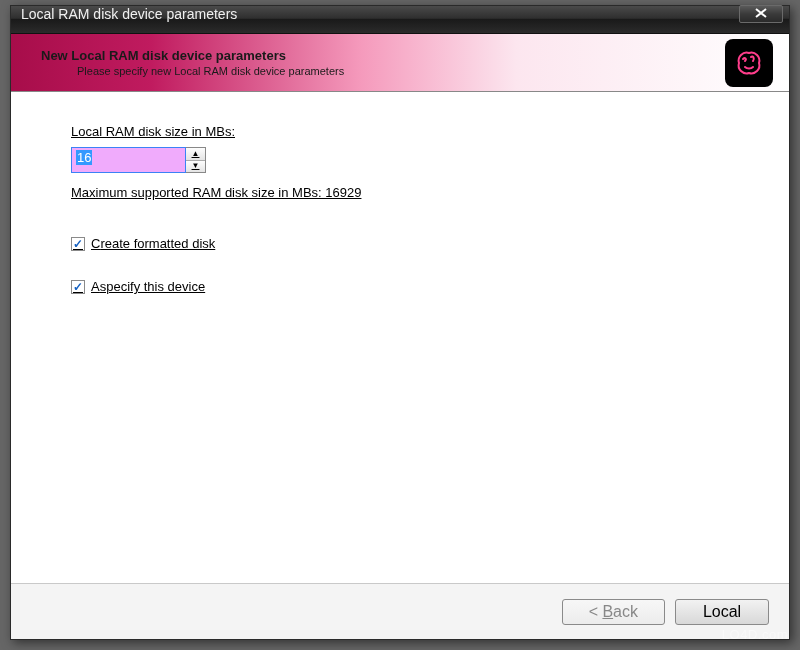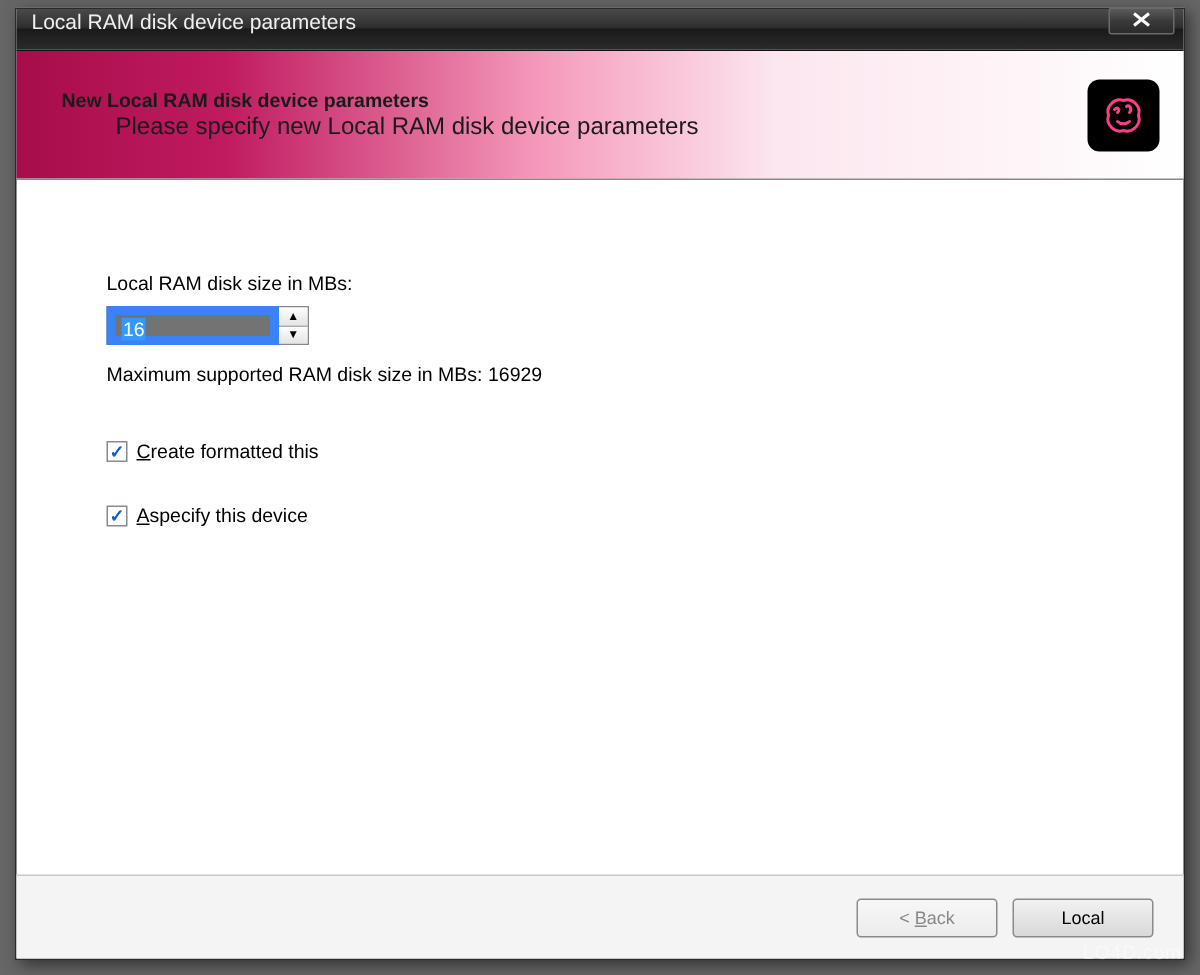"New Local RAM disk device" .header-banner { height: 86px -> 58px }
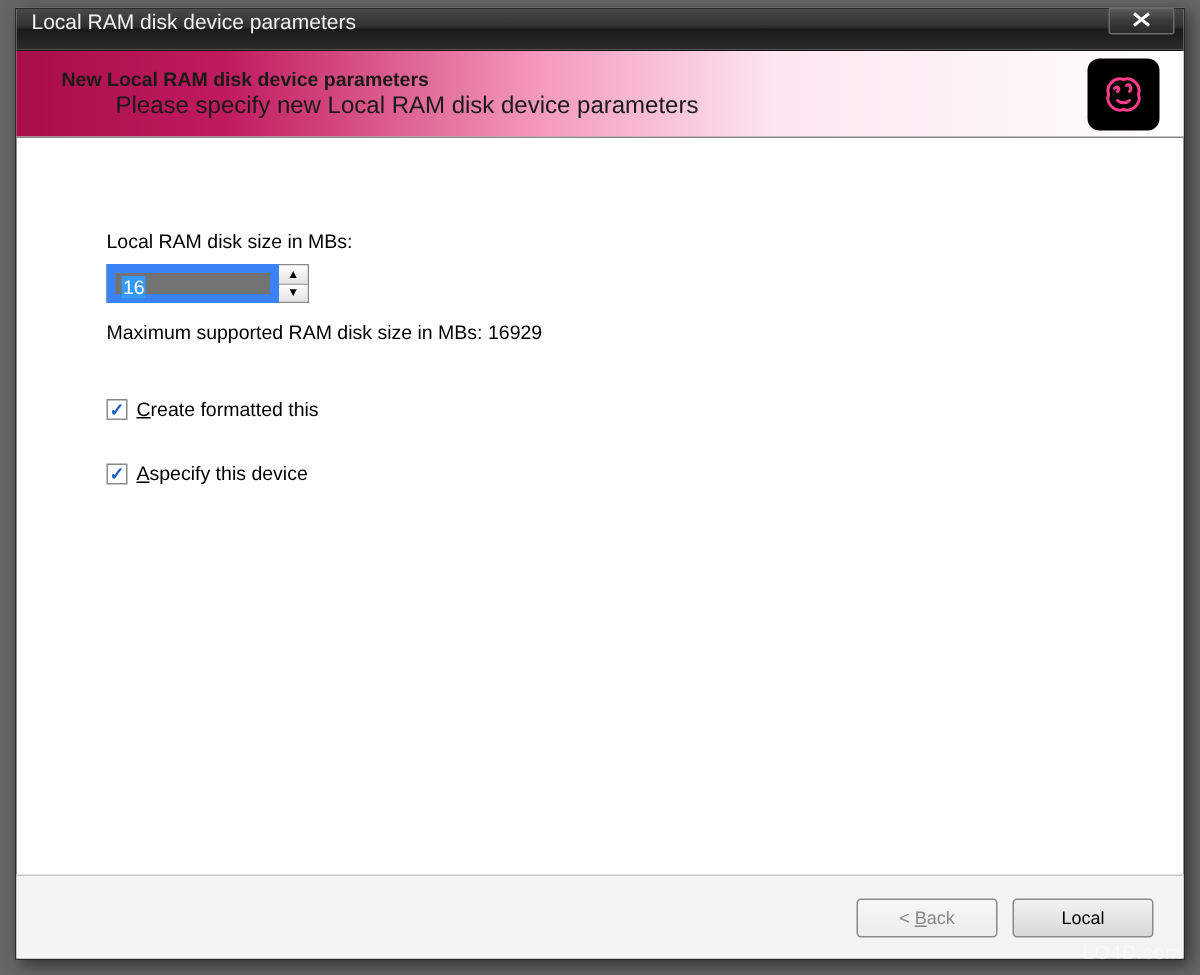"Please specify new Local RAM" .header-subtitle { font-size: 16px -> 11px }
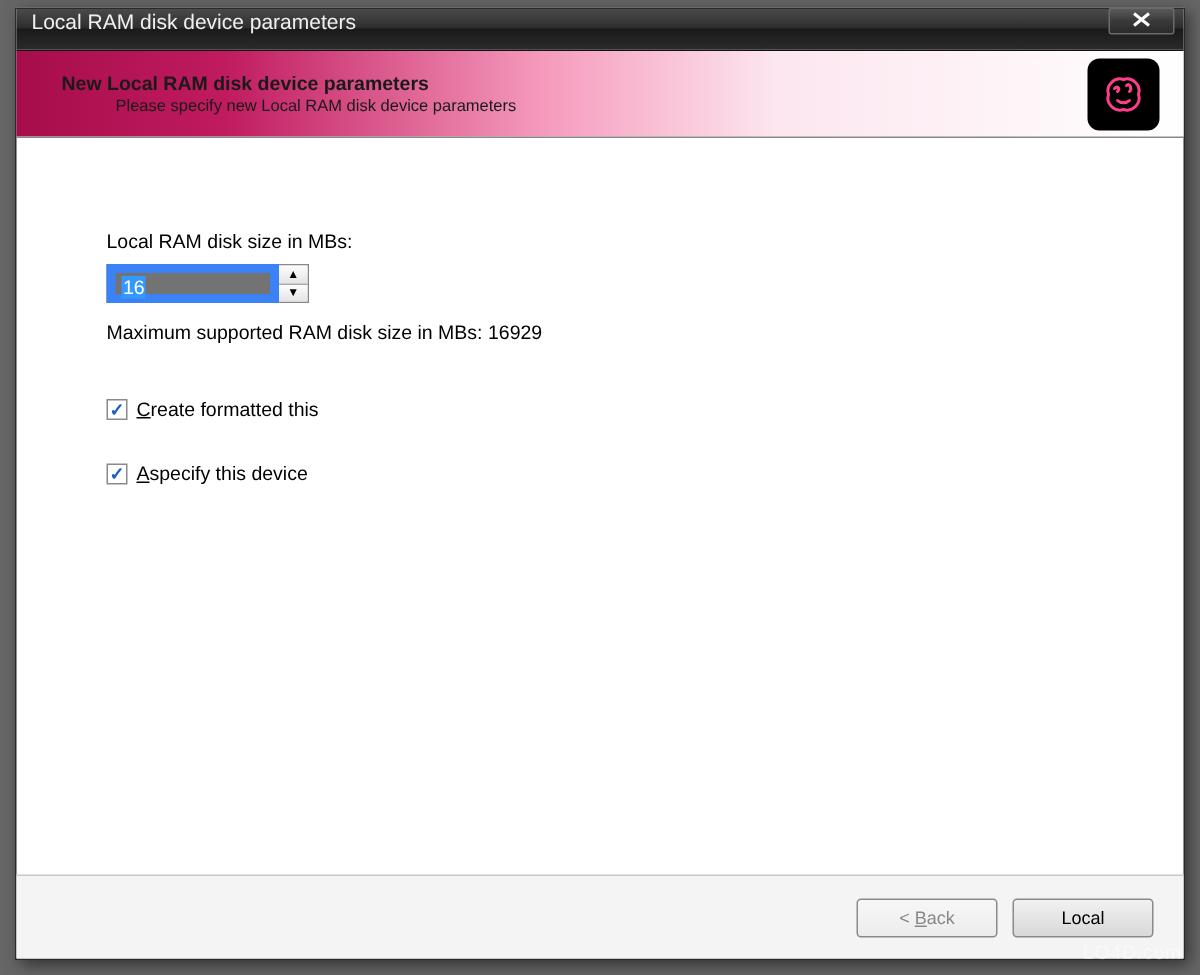"Local RAM disk size in" .content { padding: 61px 60px 20px 60px -> 32px 60px 20px 60px; text-decoration: none -> underline }
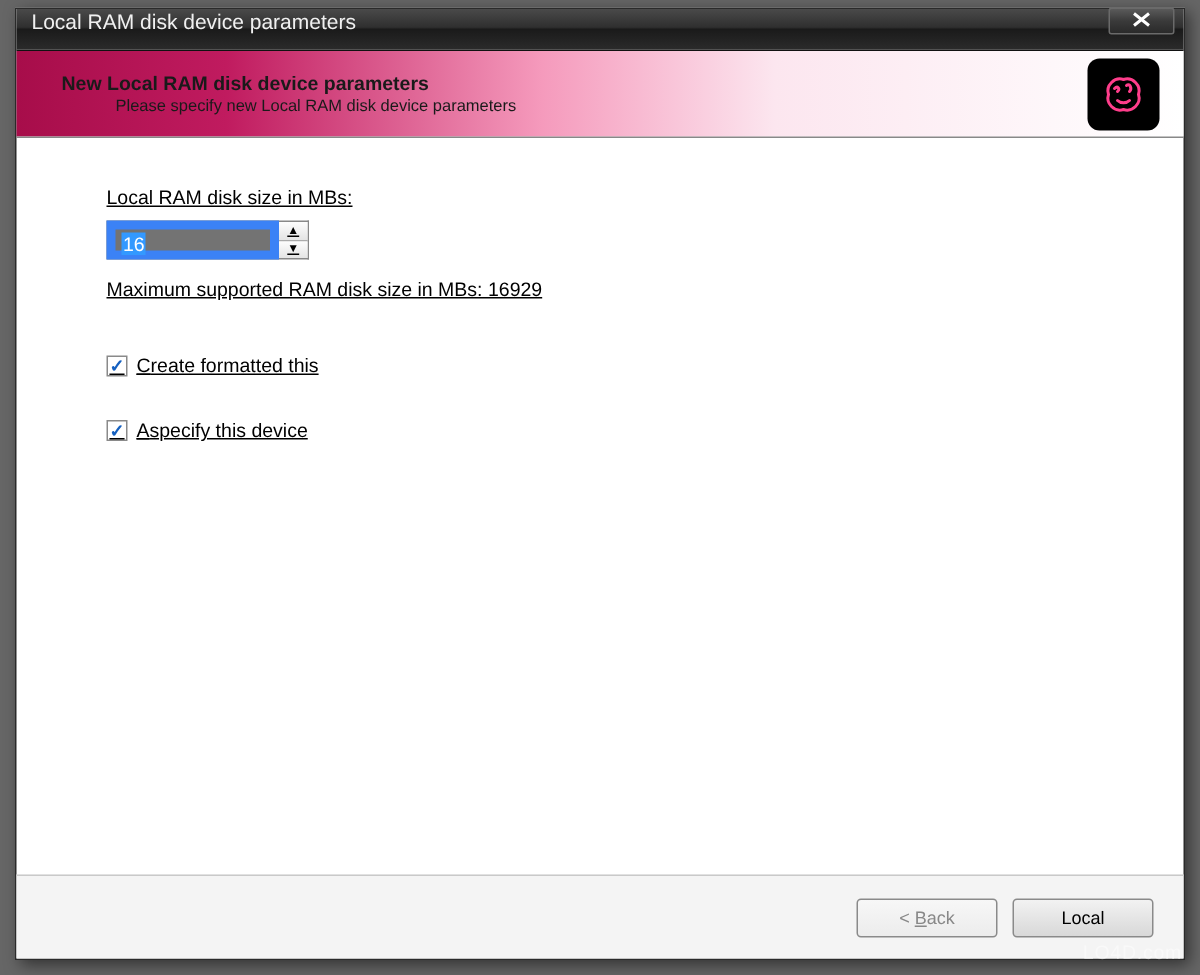"16" .spinner-input { background: #737373 -> #f0abfc; border: 6px solid #3b82f6 -> 1px solid #3b82f6 }
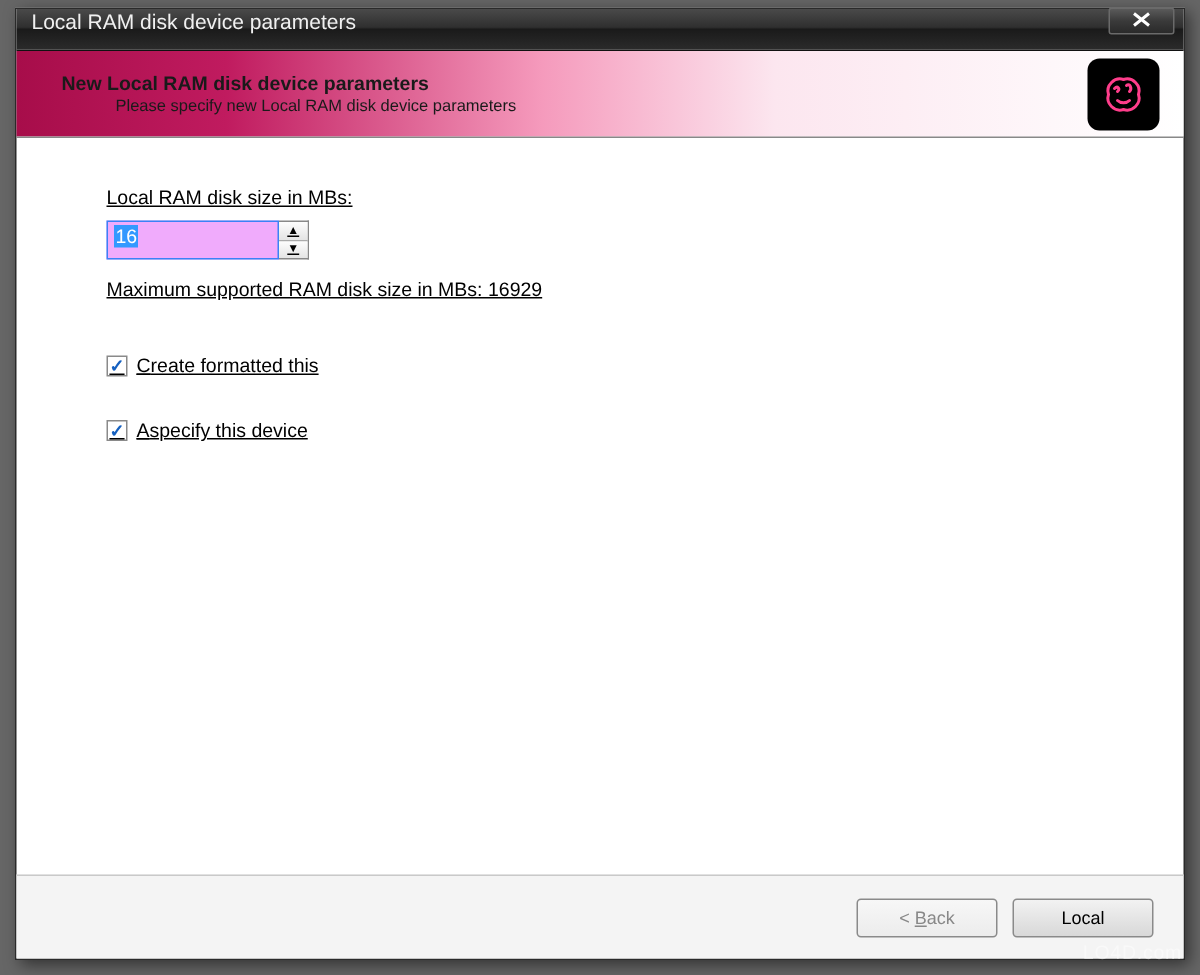"reate formatted this" span { text: this -> disk }
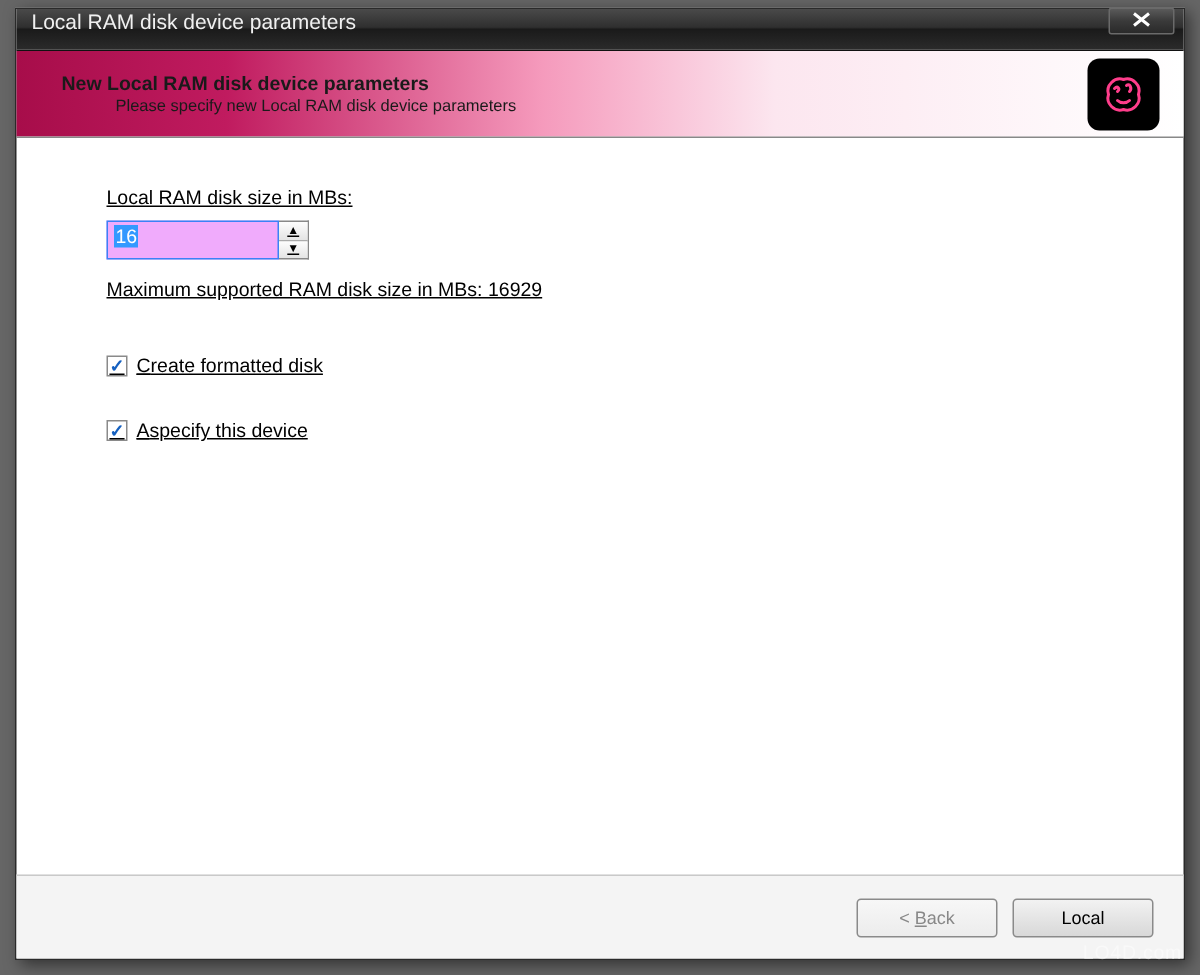"< Back" .wiz-btn { font-size: 12px -> 16px }
